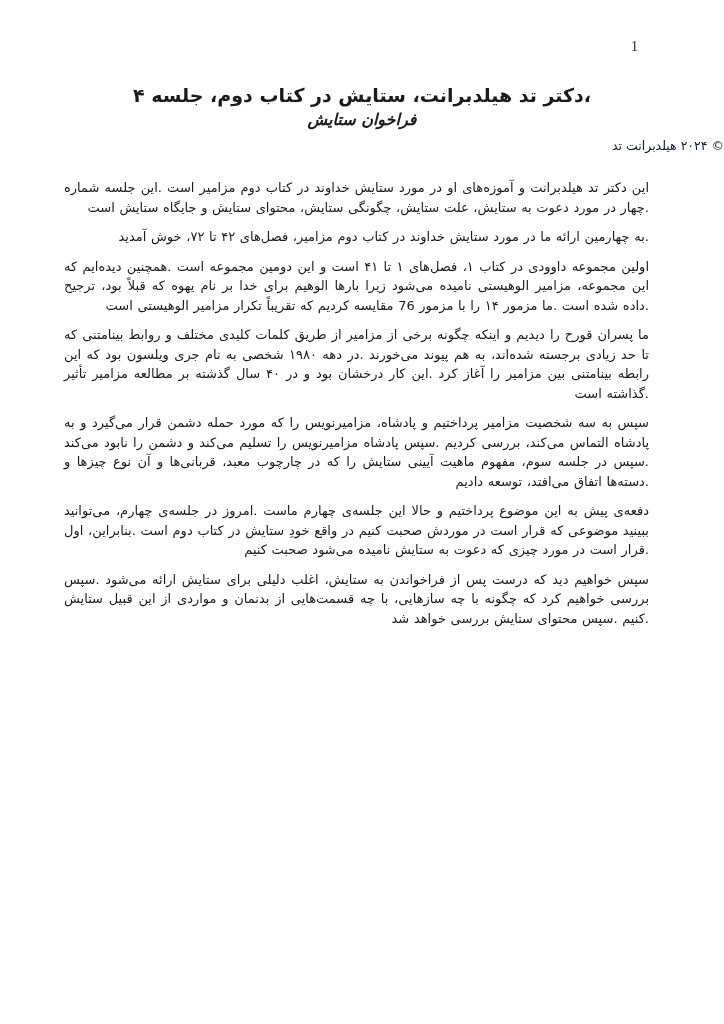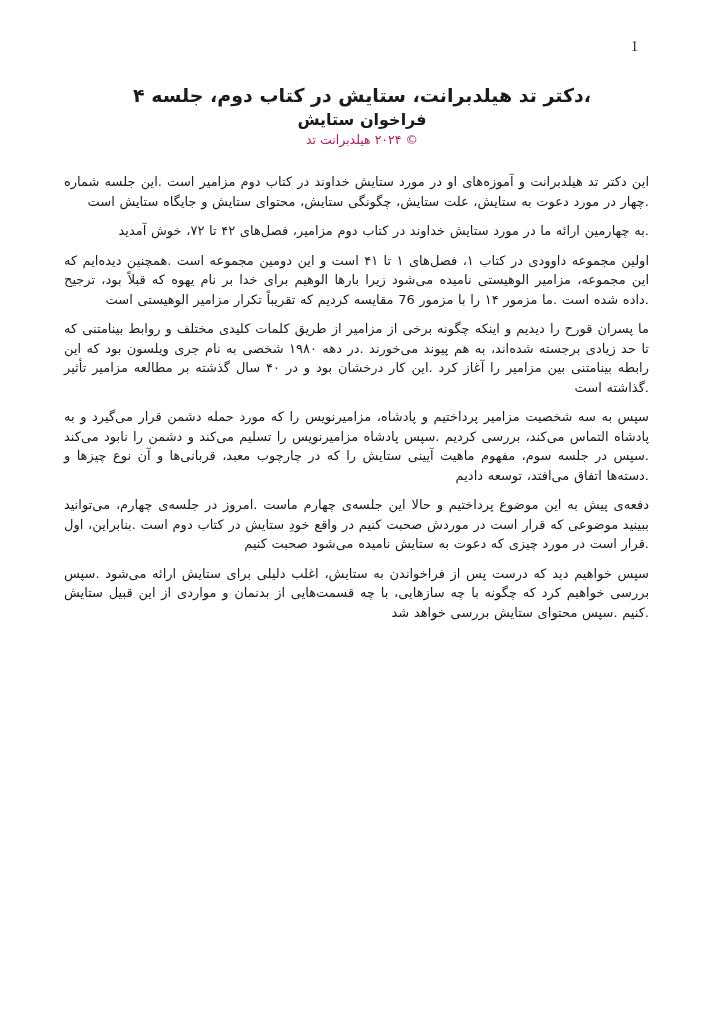"فراخوان ستایش" .doc-subtitle { font-style: none -> italic }
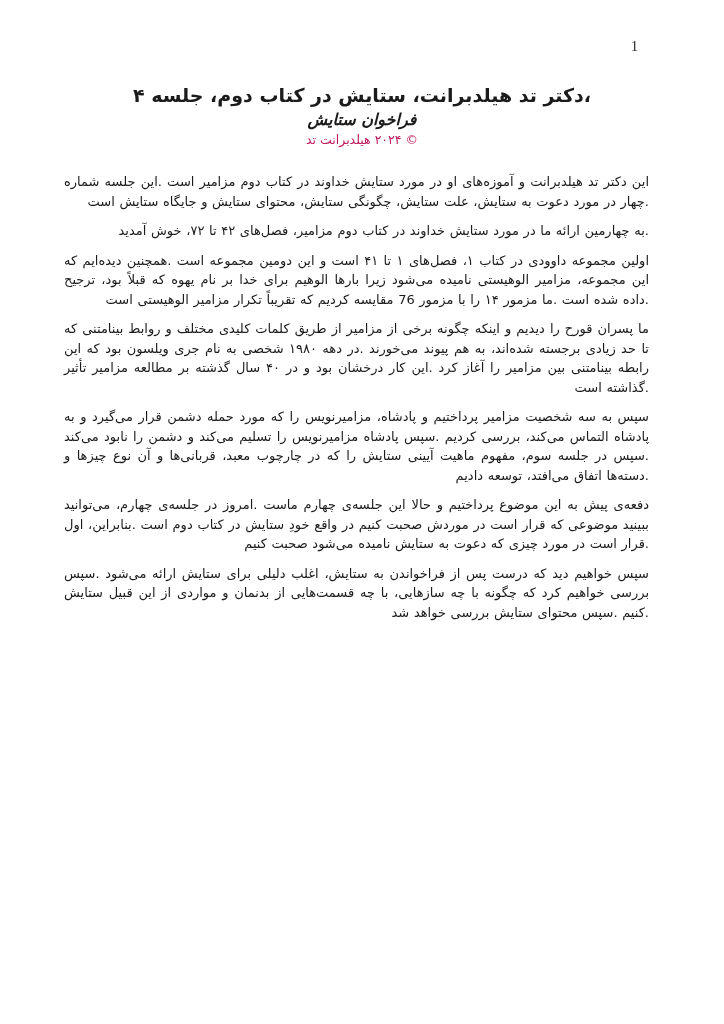"© ۲۰۲۴ هیلدبرانت تد" .doc-copyright { color: #be185d -> #0f172a; margin-top: none -> 6px; text-align: center -> none }
